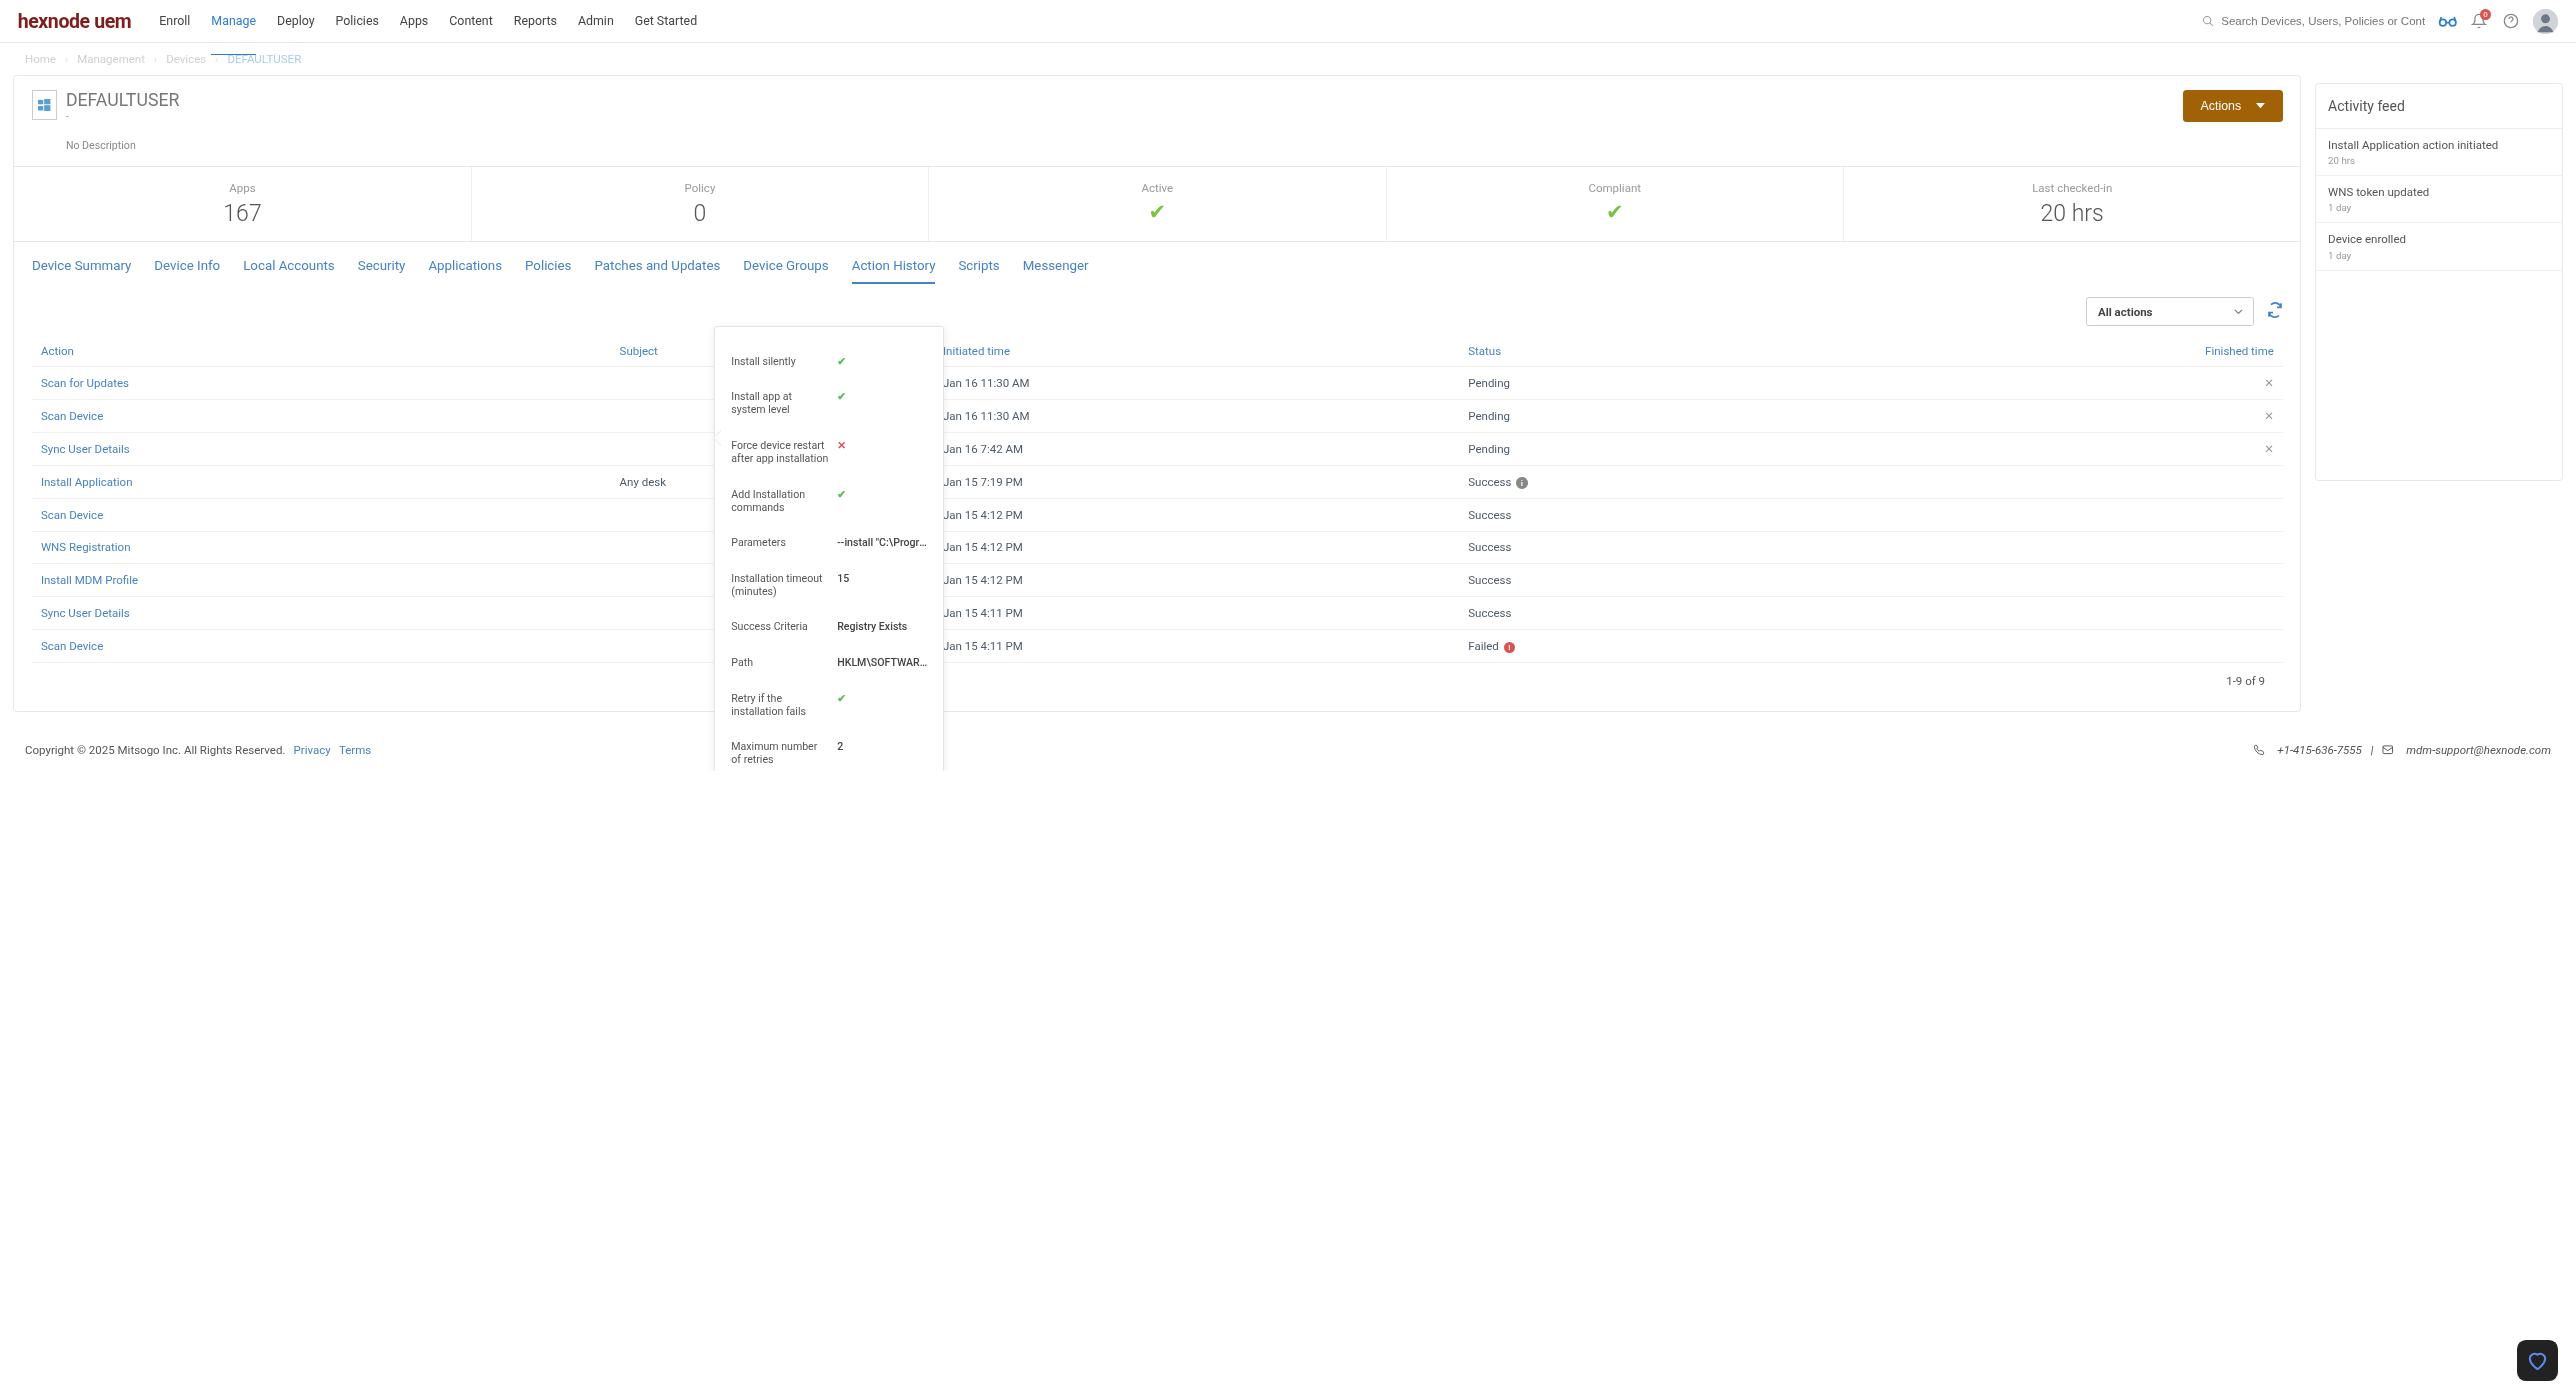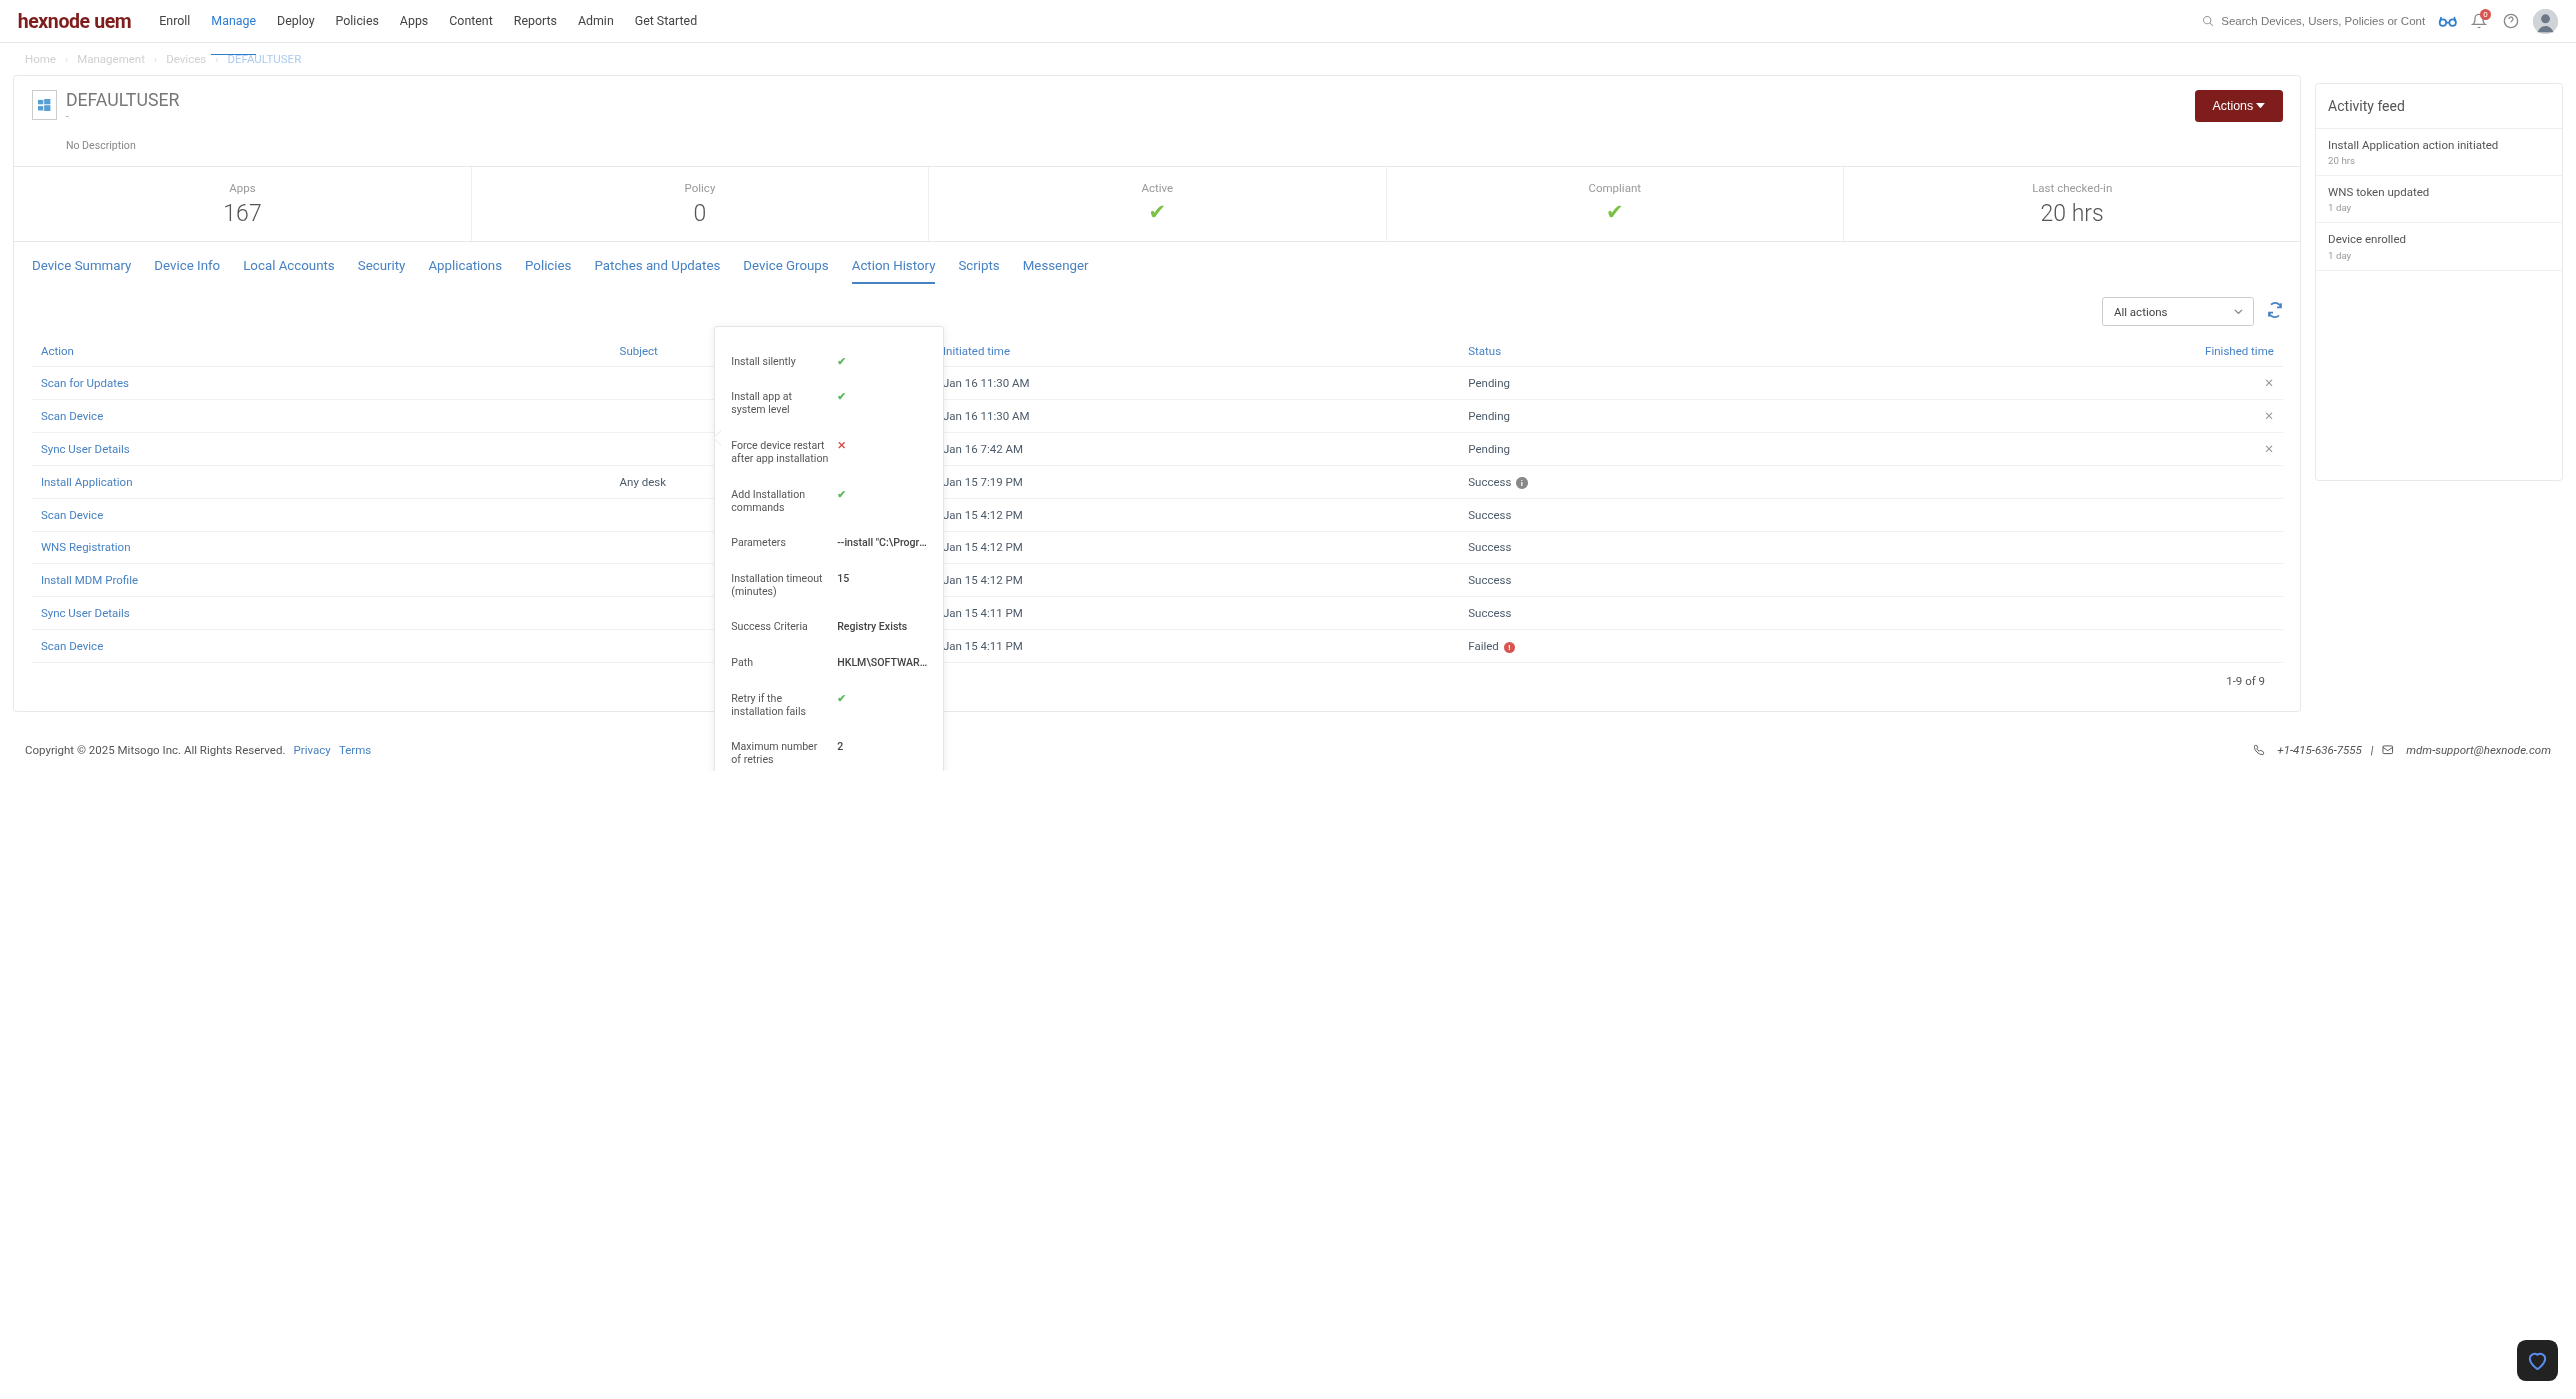"Actions" .actions-btn { background: #7f1d1d -> #a16207; gap: 3px -> 15px }
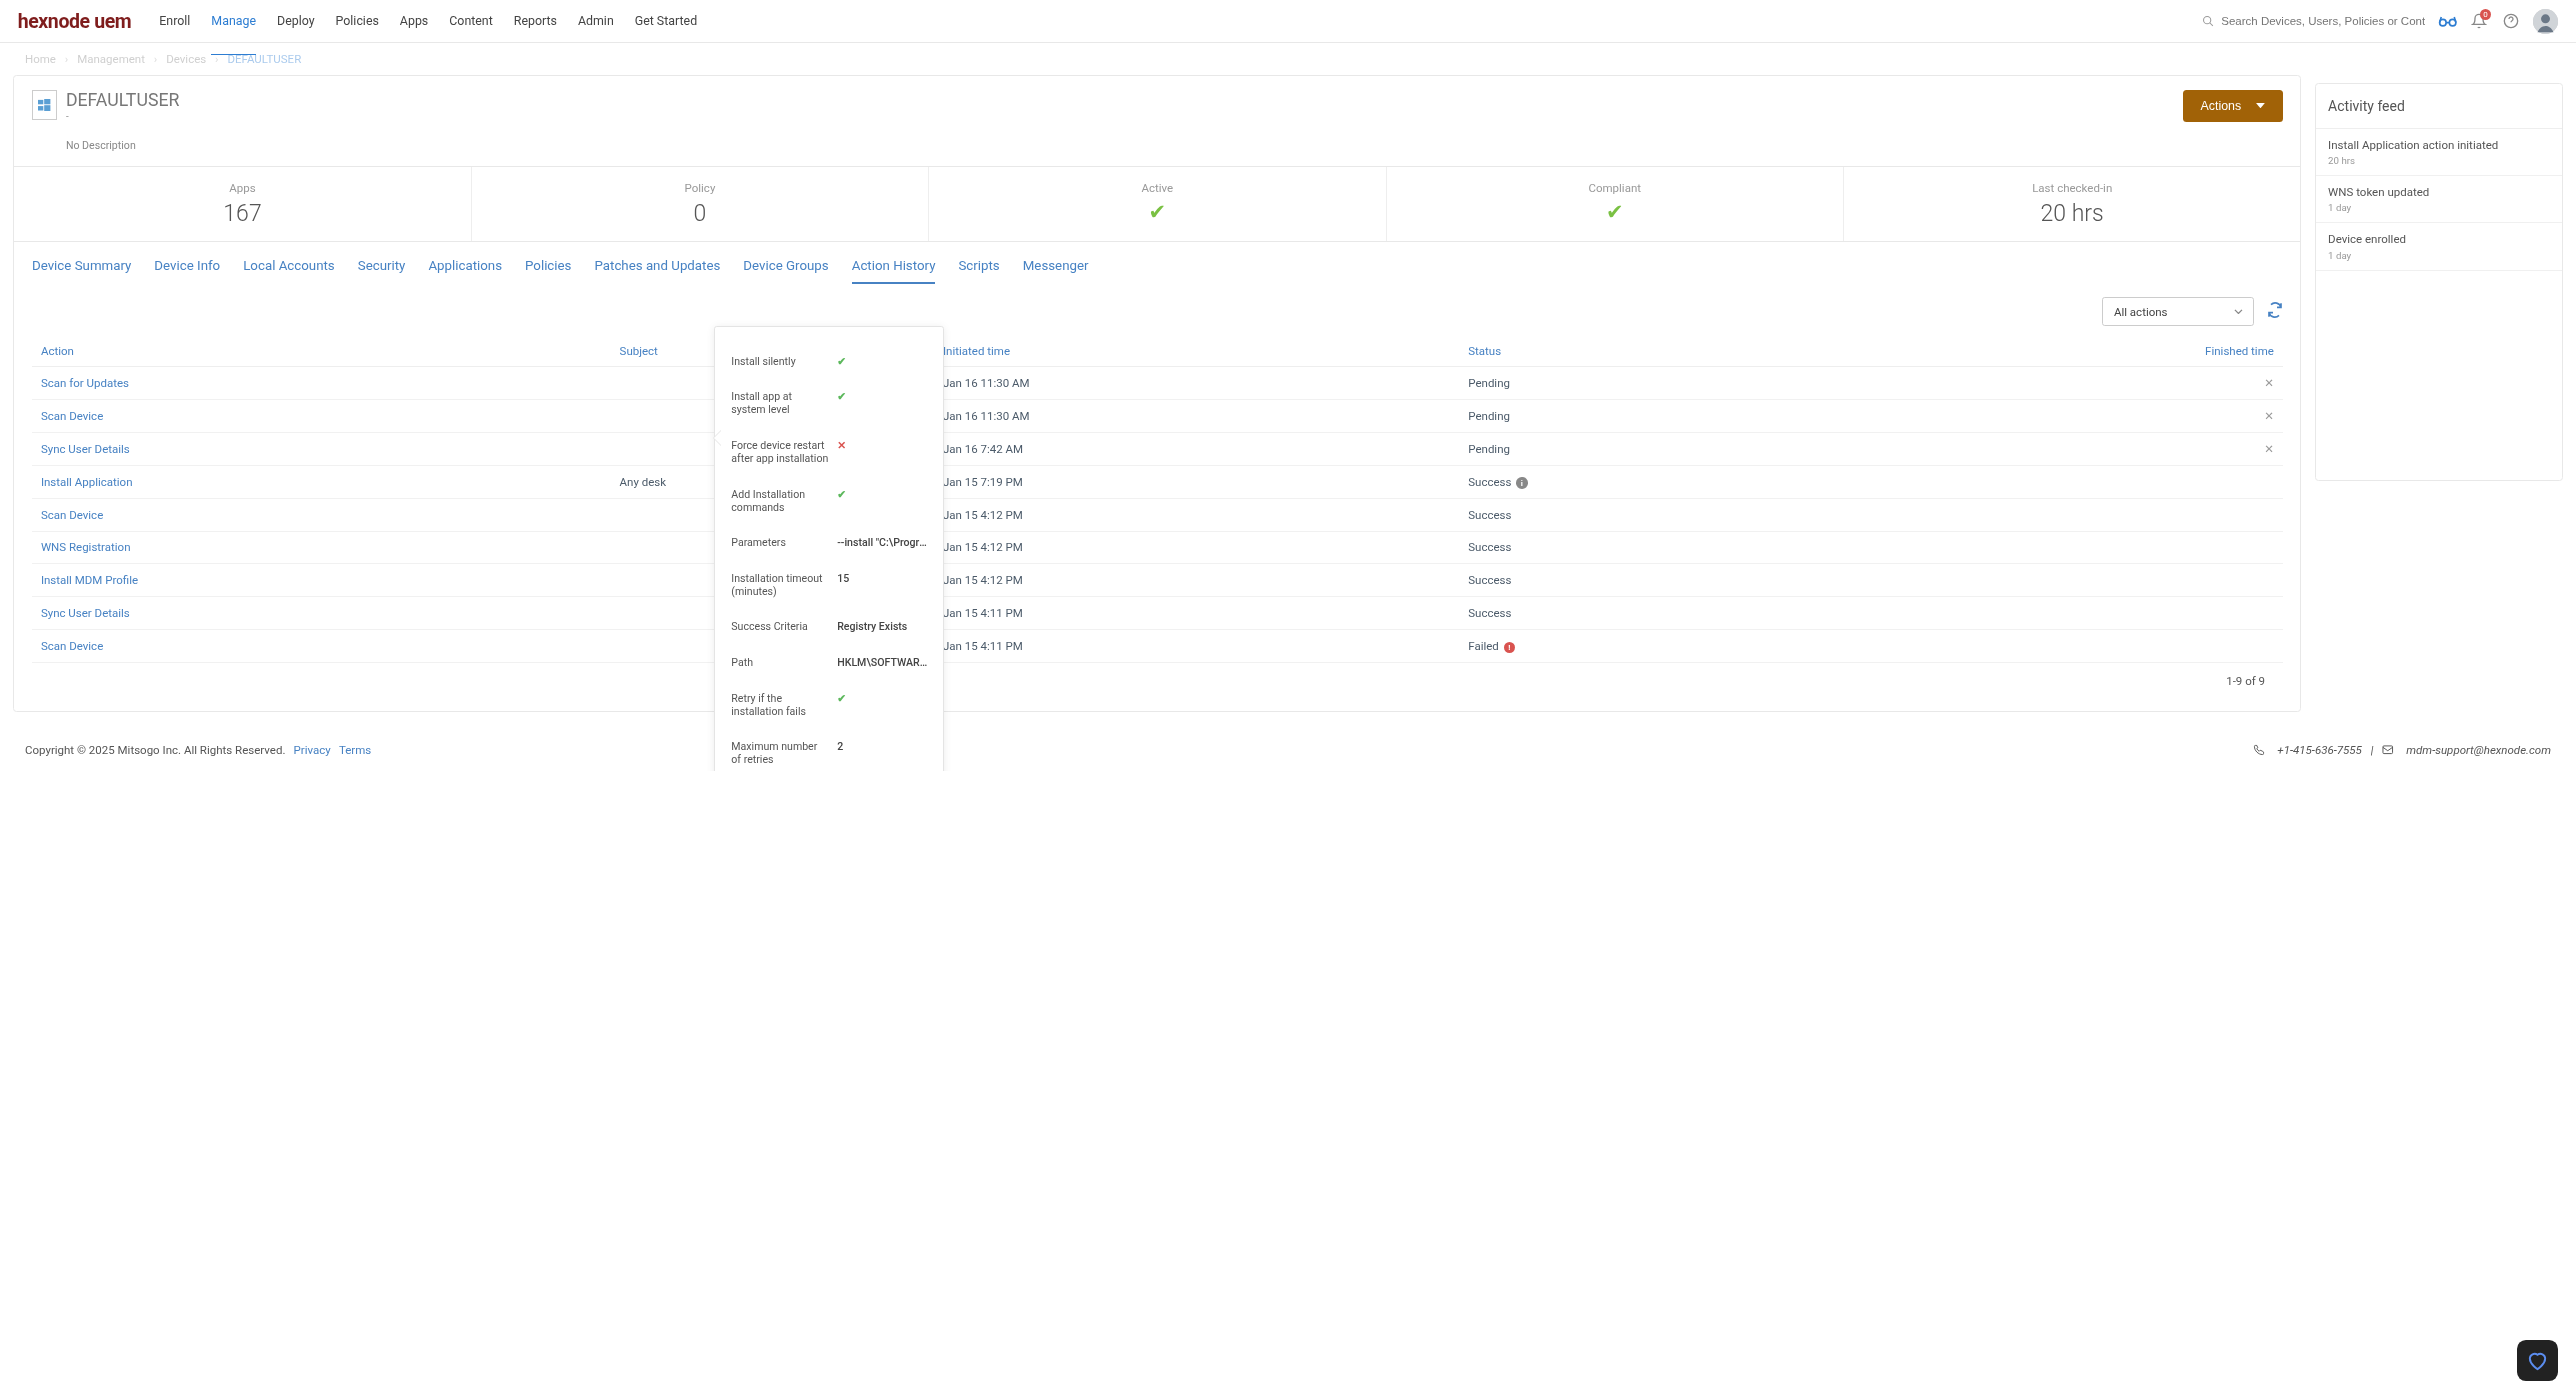"All actions" .dropdown { font-weight: none -> bold; width: 152px -> 168px }
